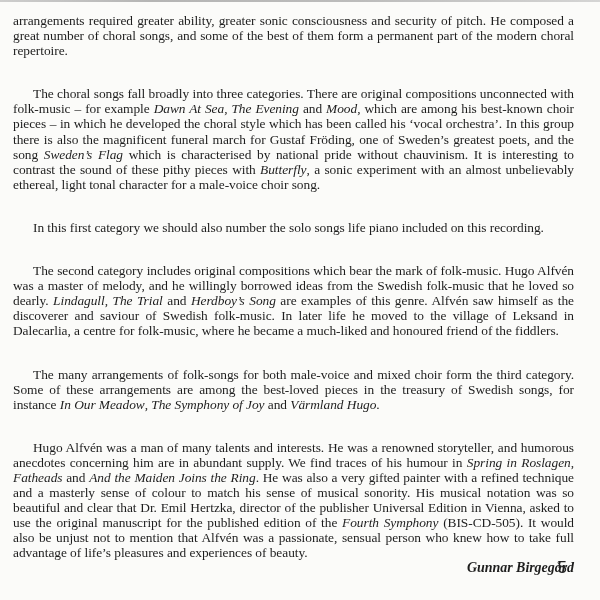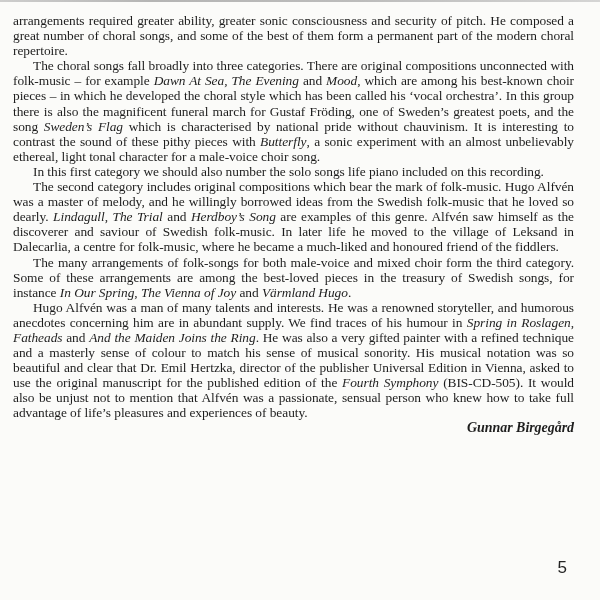"The choral songs fall broadly" .content p.indent { margin-top: none -> 28px }
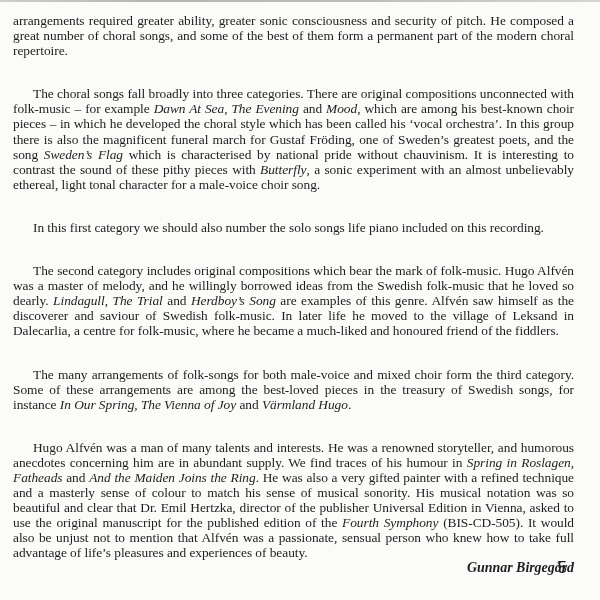"In Our Spring" i { text: Spring -> Meadow }
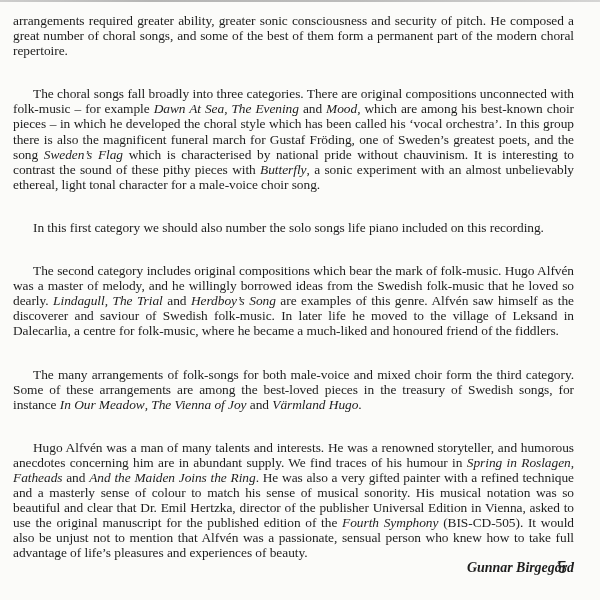"The Vienna of Joy" i { text: Vienna -> Symphony }
